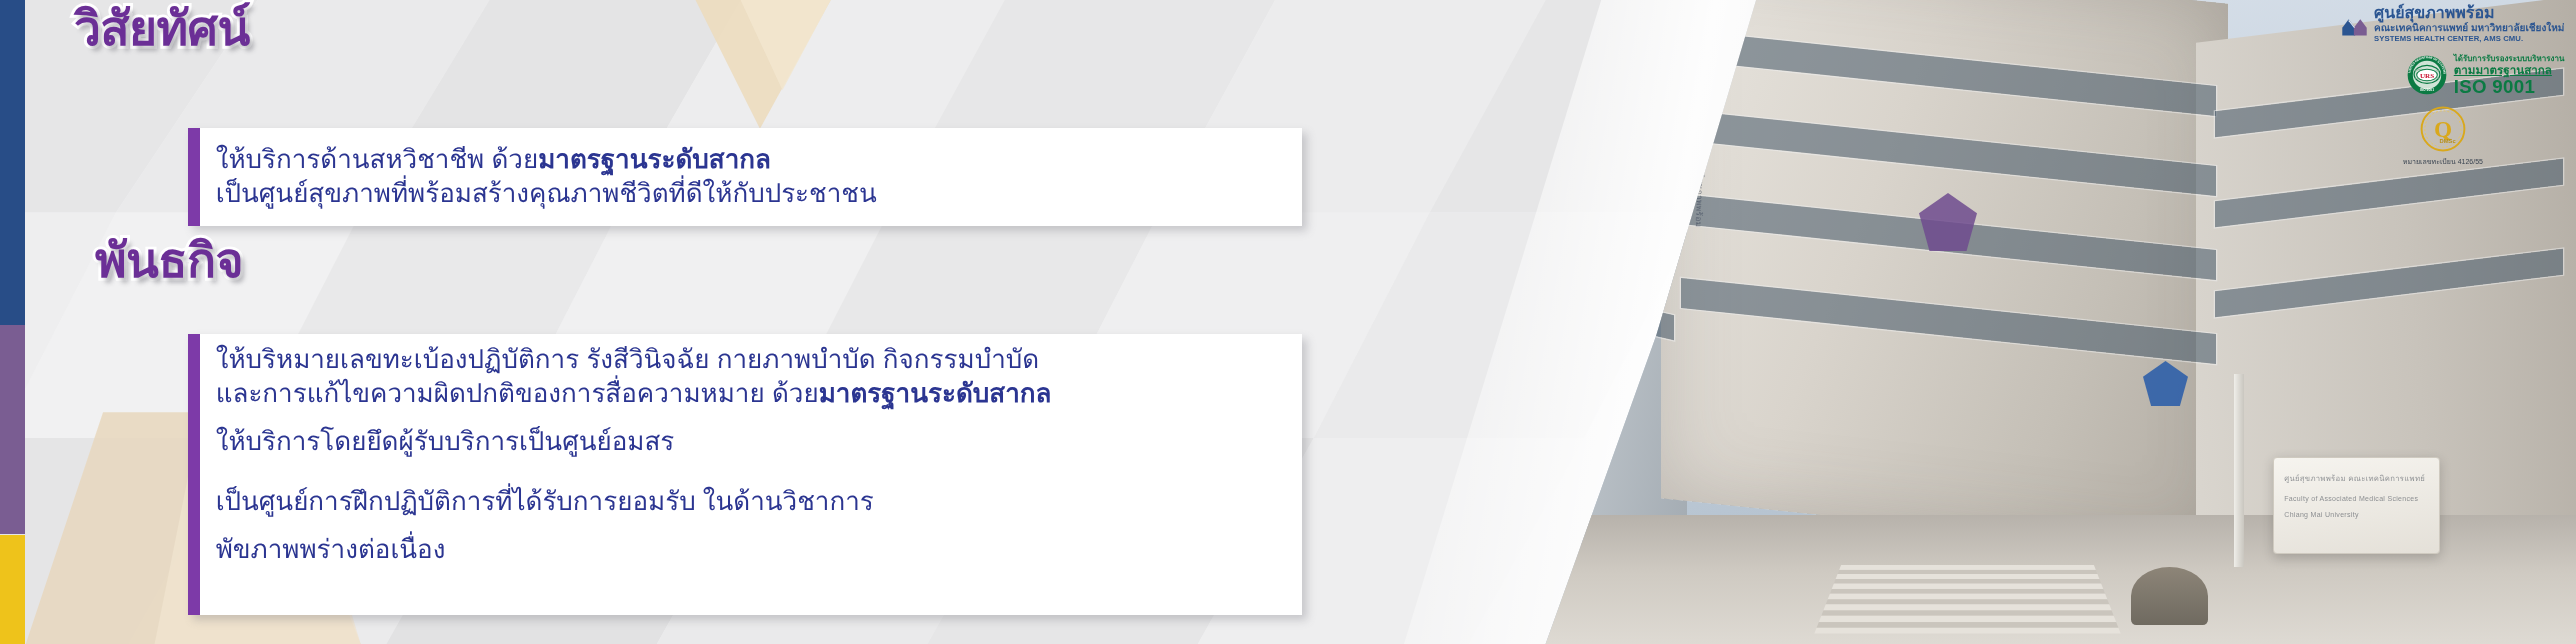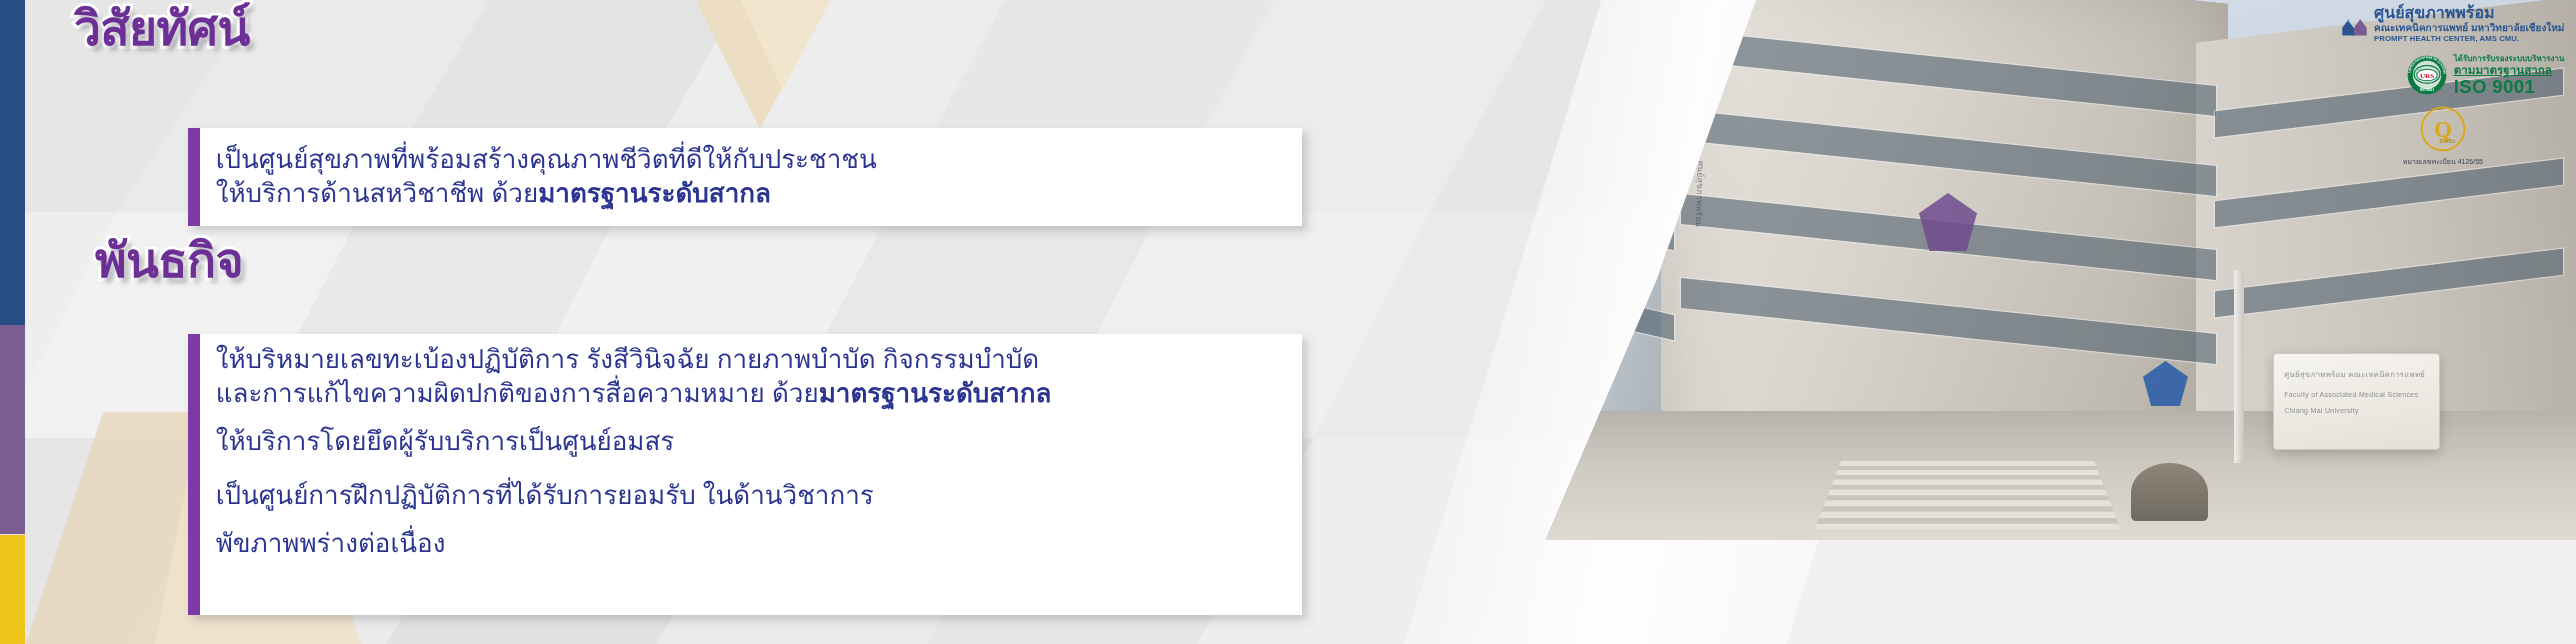"PROMPT HEALTH CENTER, AMS CMU." div { text: PROMPT -> SYSTEMS }
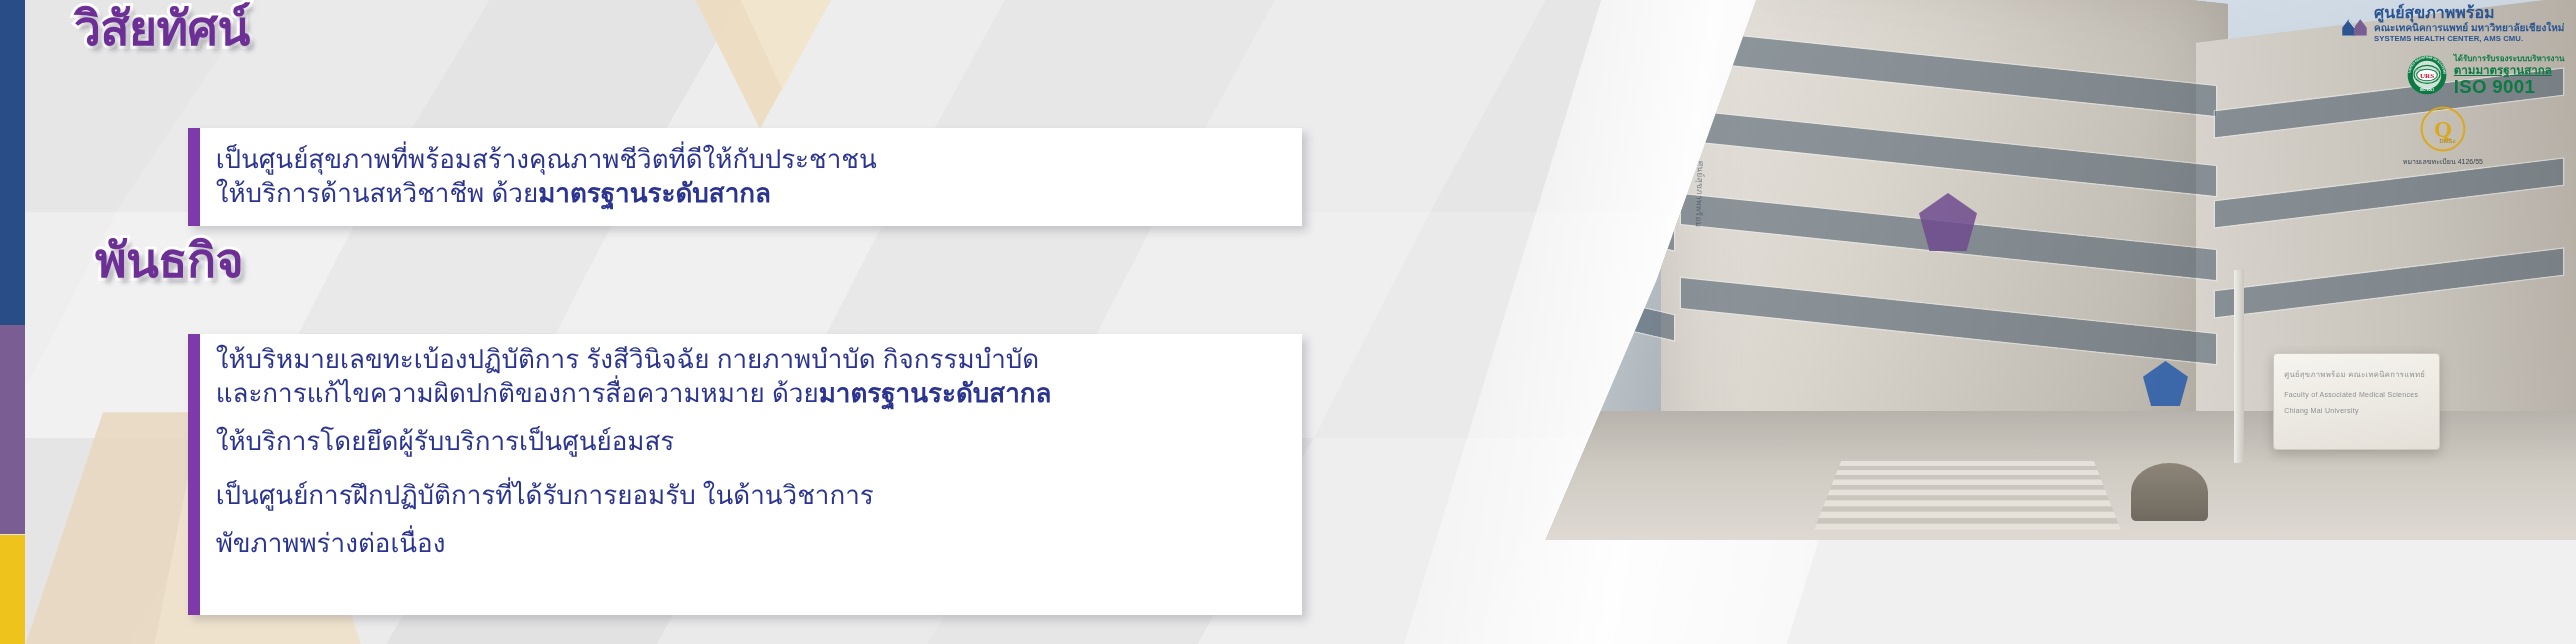"เป็นศูนย์สุขภาพที่พร้อมสร้างคุณภาพชีวิตท" div.bodytext { order: before "ให้บริการด้านสหวิชาชีพ" -> after "ให้บริการด้านสหวิชาชีพ" }
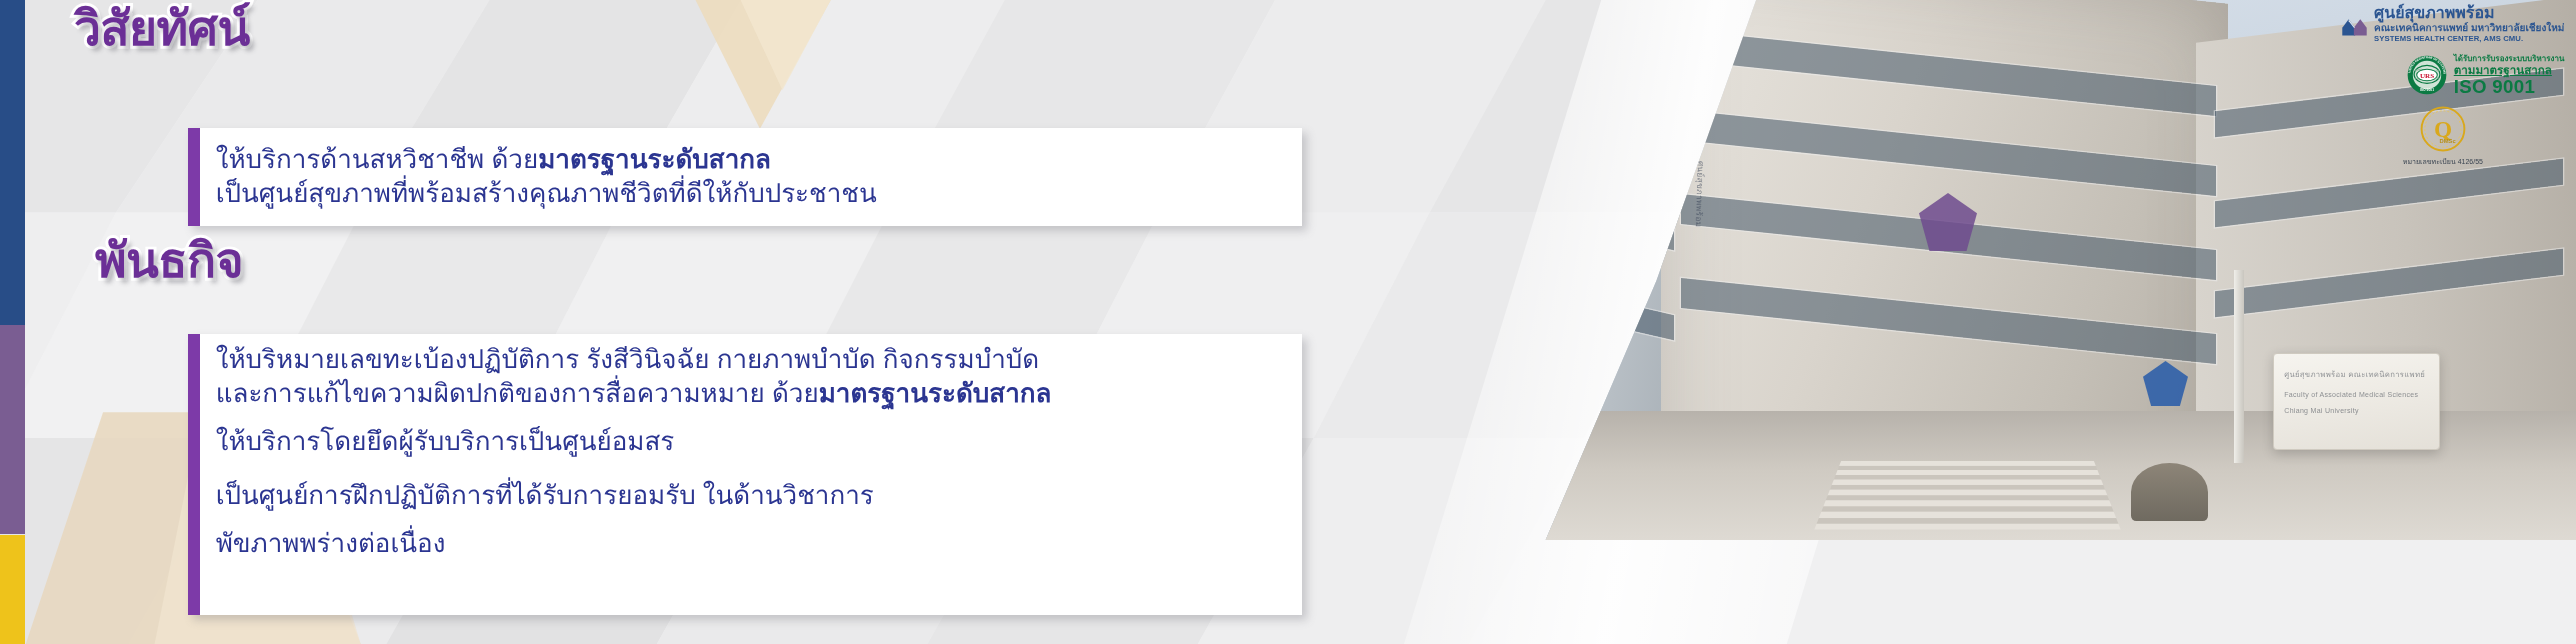"ศูนย์สุขภาพพร้อม คณะเทคนิคการแพทย์" #photo { height: 540px -> 644px }
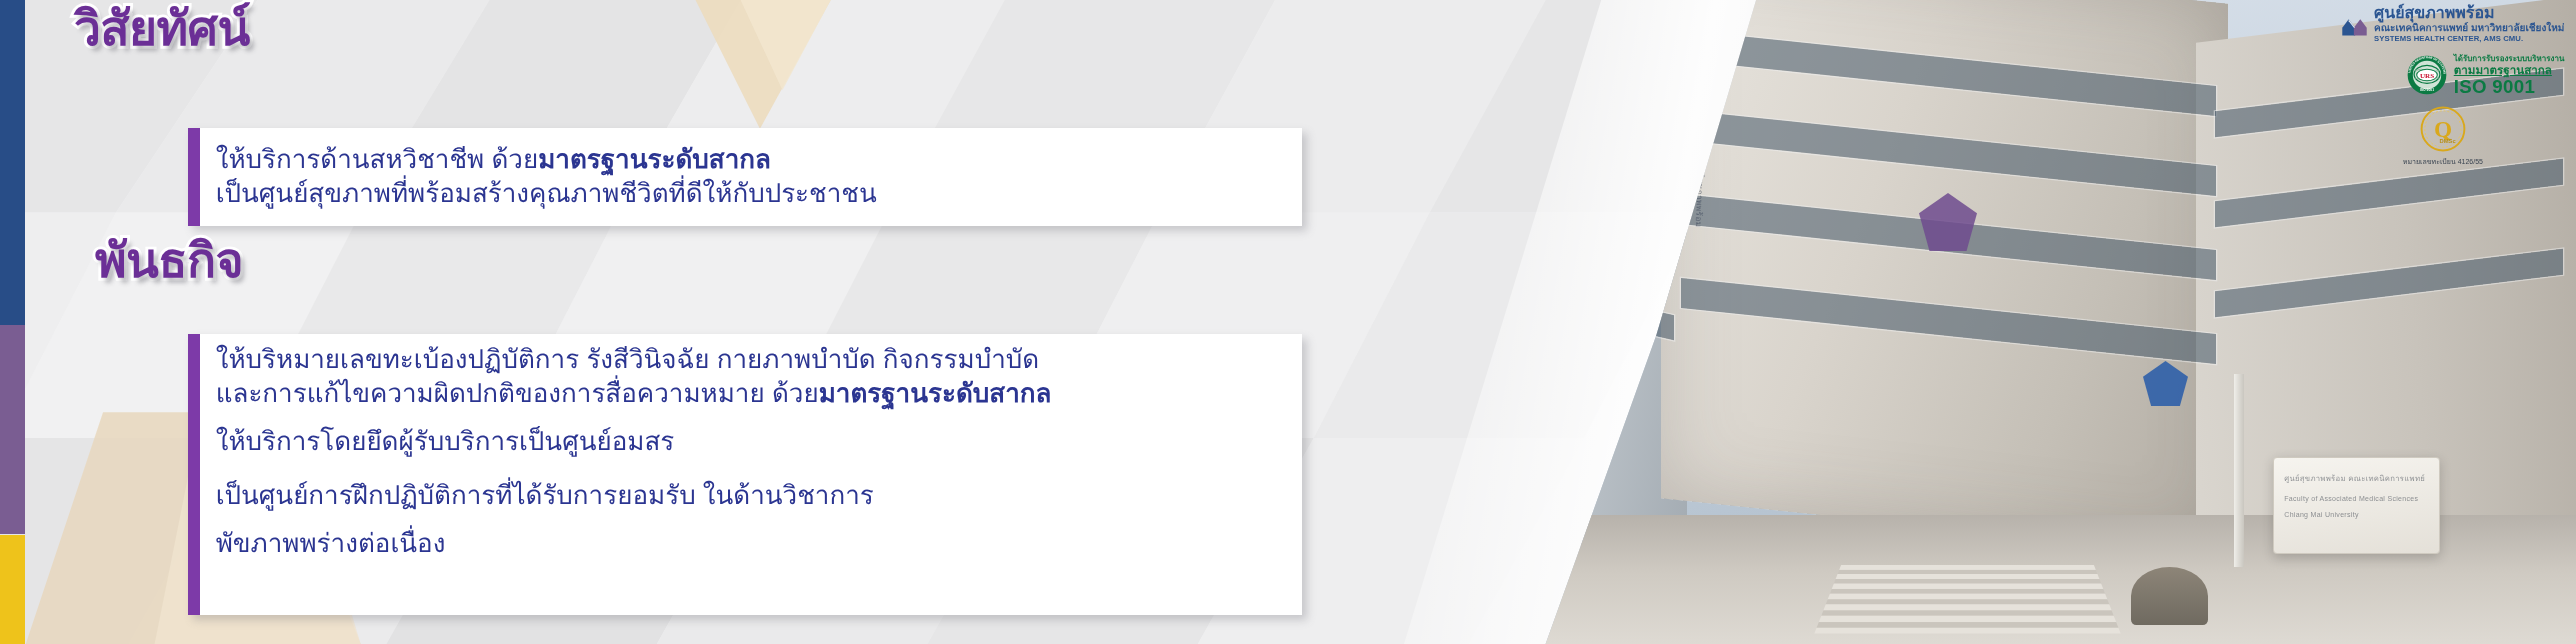"เป็นศูนย์การฝึกปฏิบัติการที่ได้รับการยอม" div.bodytext { margin-top: 11px -> 17px }
